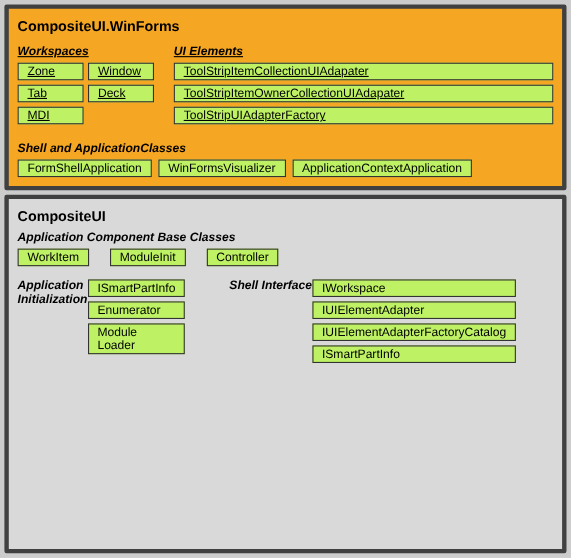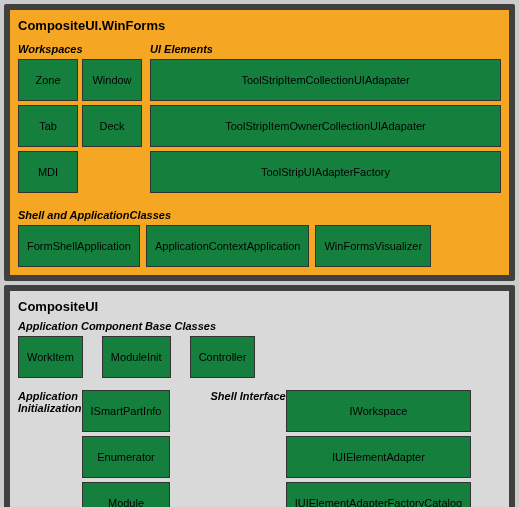"CompositeUI.WinForms" .panel { border: 6px solid #404040 -> 4px solid #404040 }
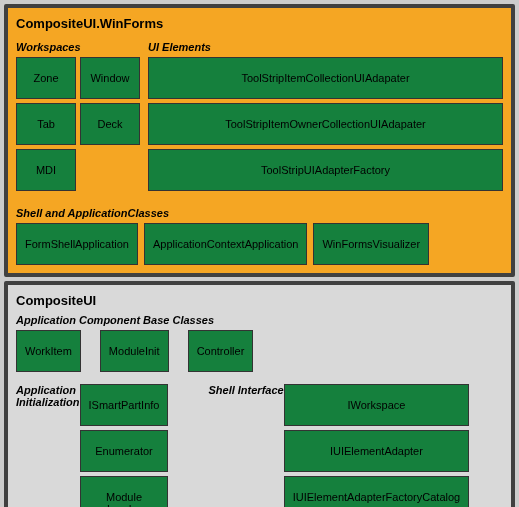"Workspaces" .top-row { gap: 8px -> 18px; text-decoration: none -> underline }
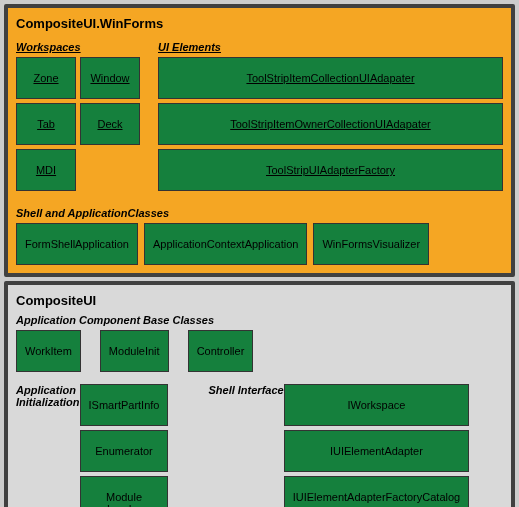"Zone" .box-btn { background: #15803d -> #bef264; padding: 14px 8px -> 1px 8px; text-align: center -> none }
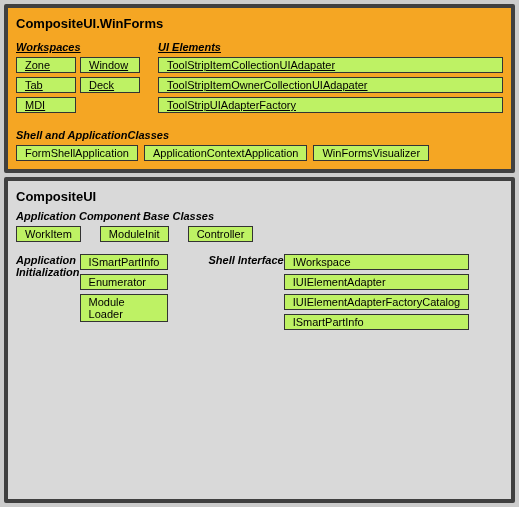"ApplicationContextApplication" div.box-btn { order: before "WinFormsVisualizer" -> after "WinFormsVisualizer" }
